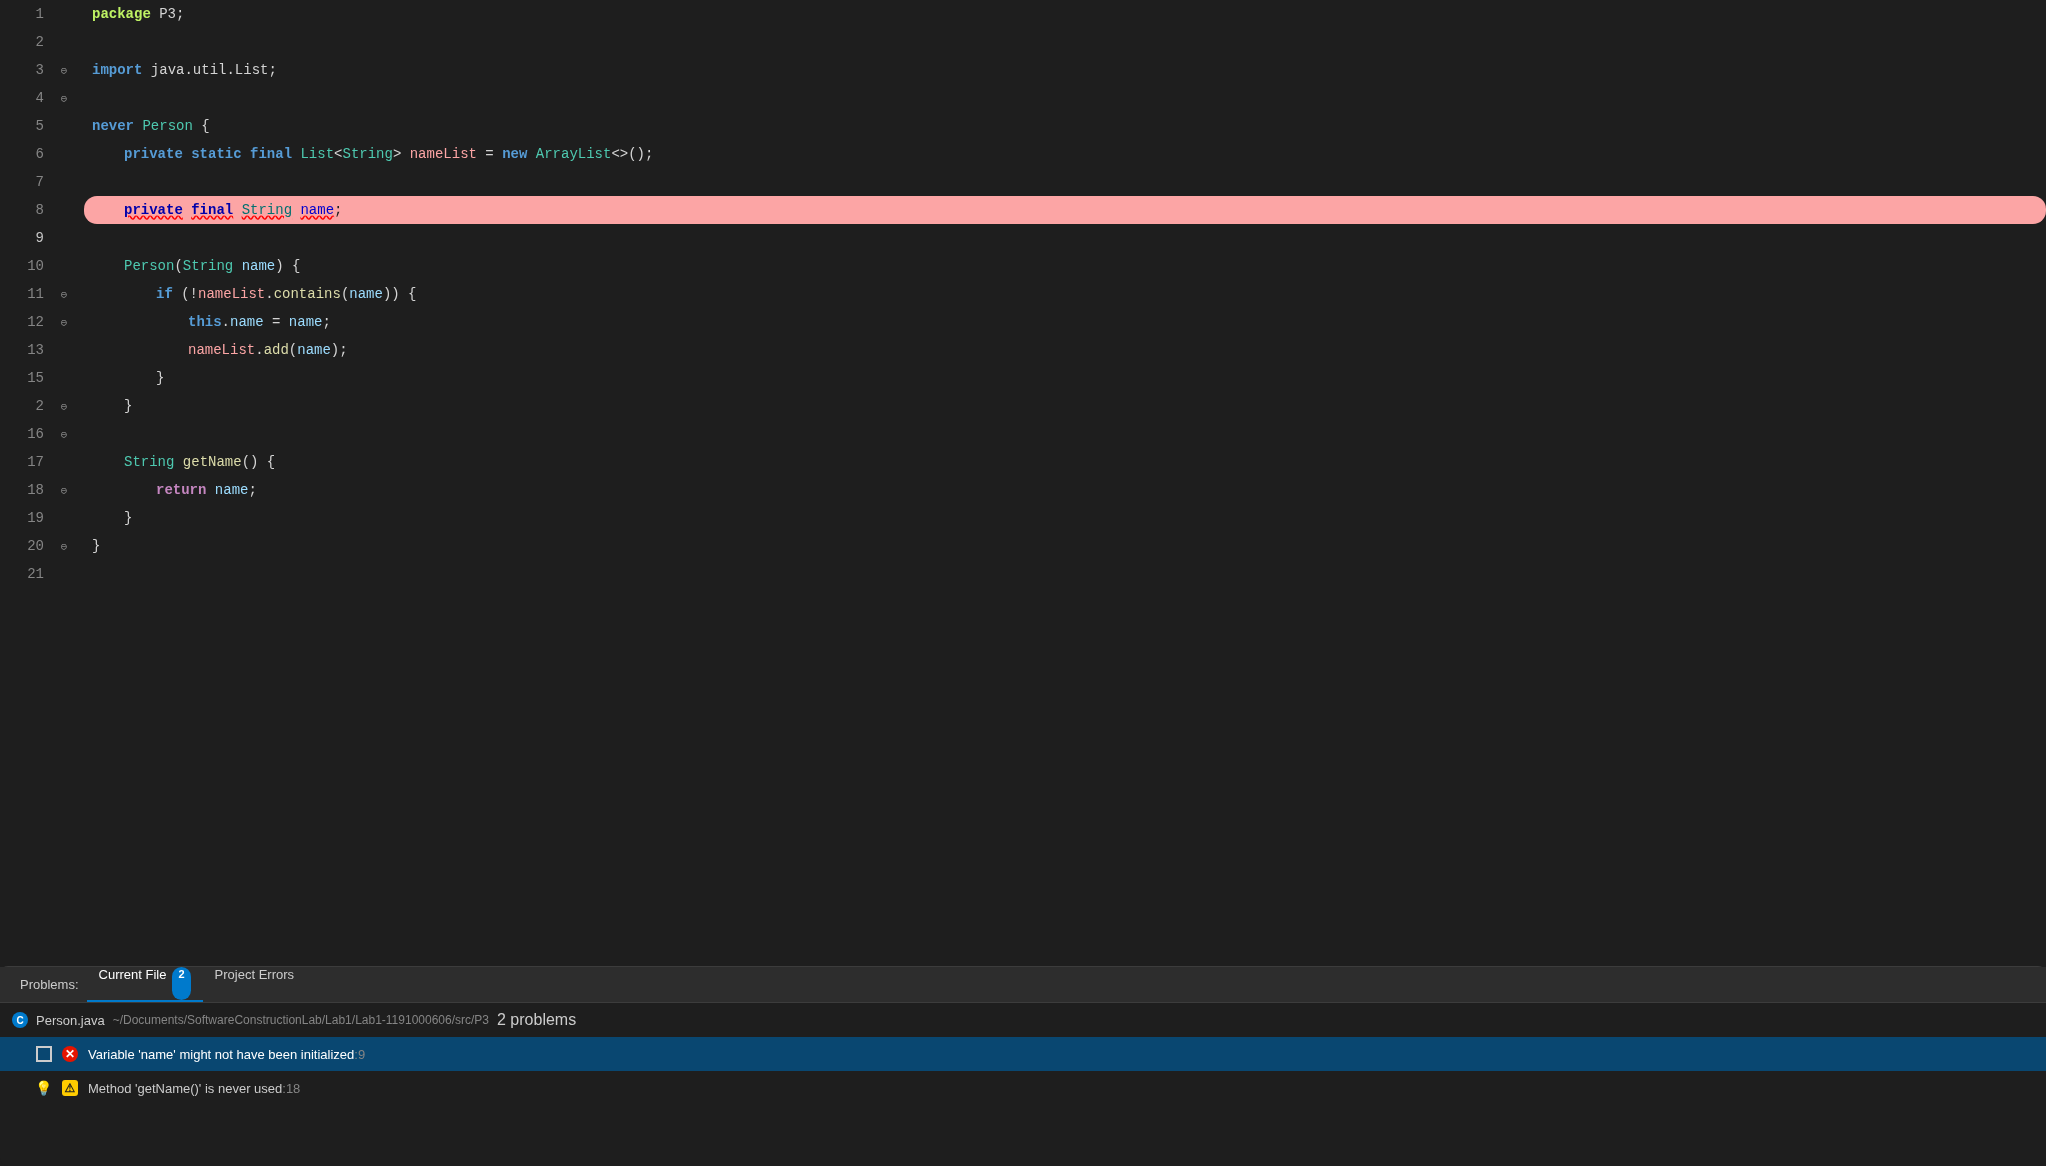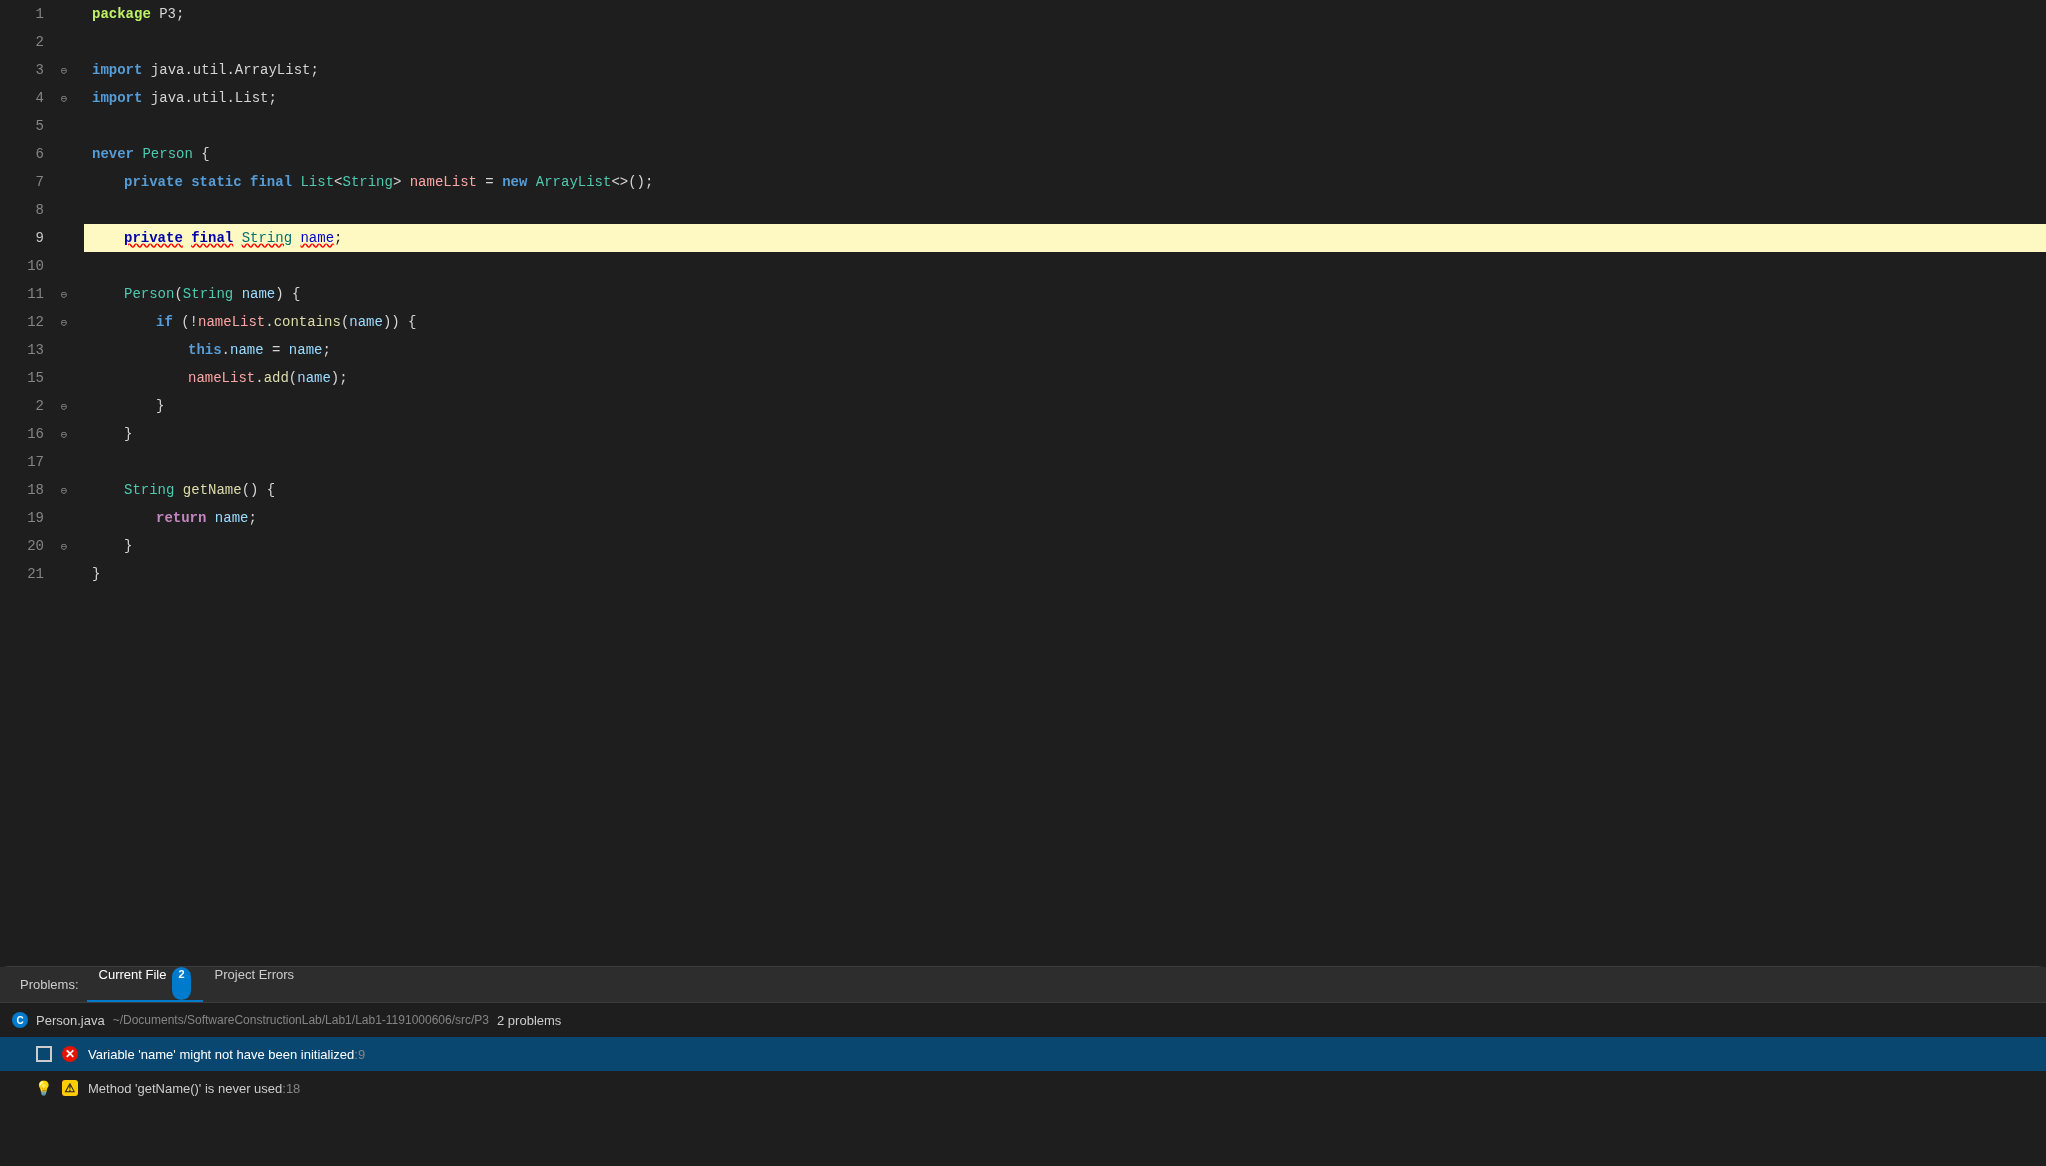"import java.util.ArrayList;" div.code-line { html: <div> <span><span>import</span> <span>java.util.ArrayList;</span></span> </div> -> none }
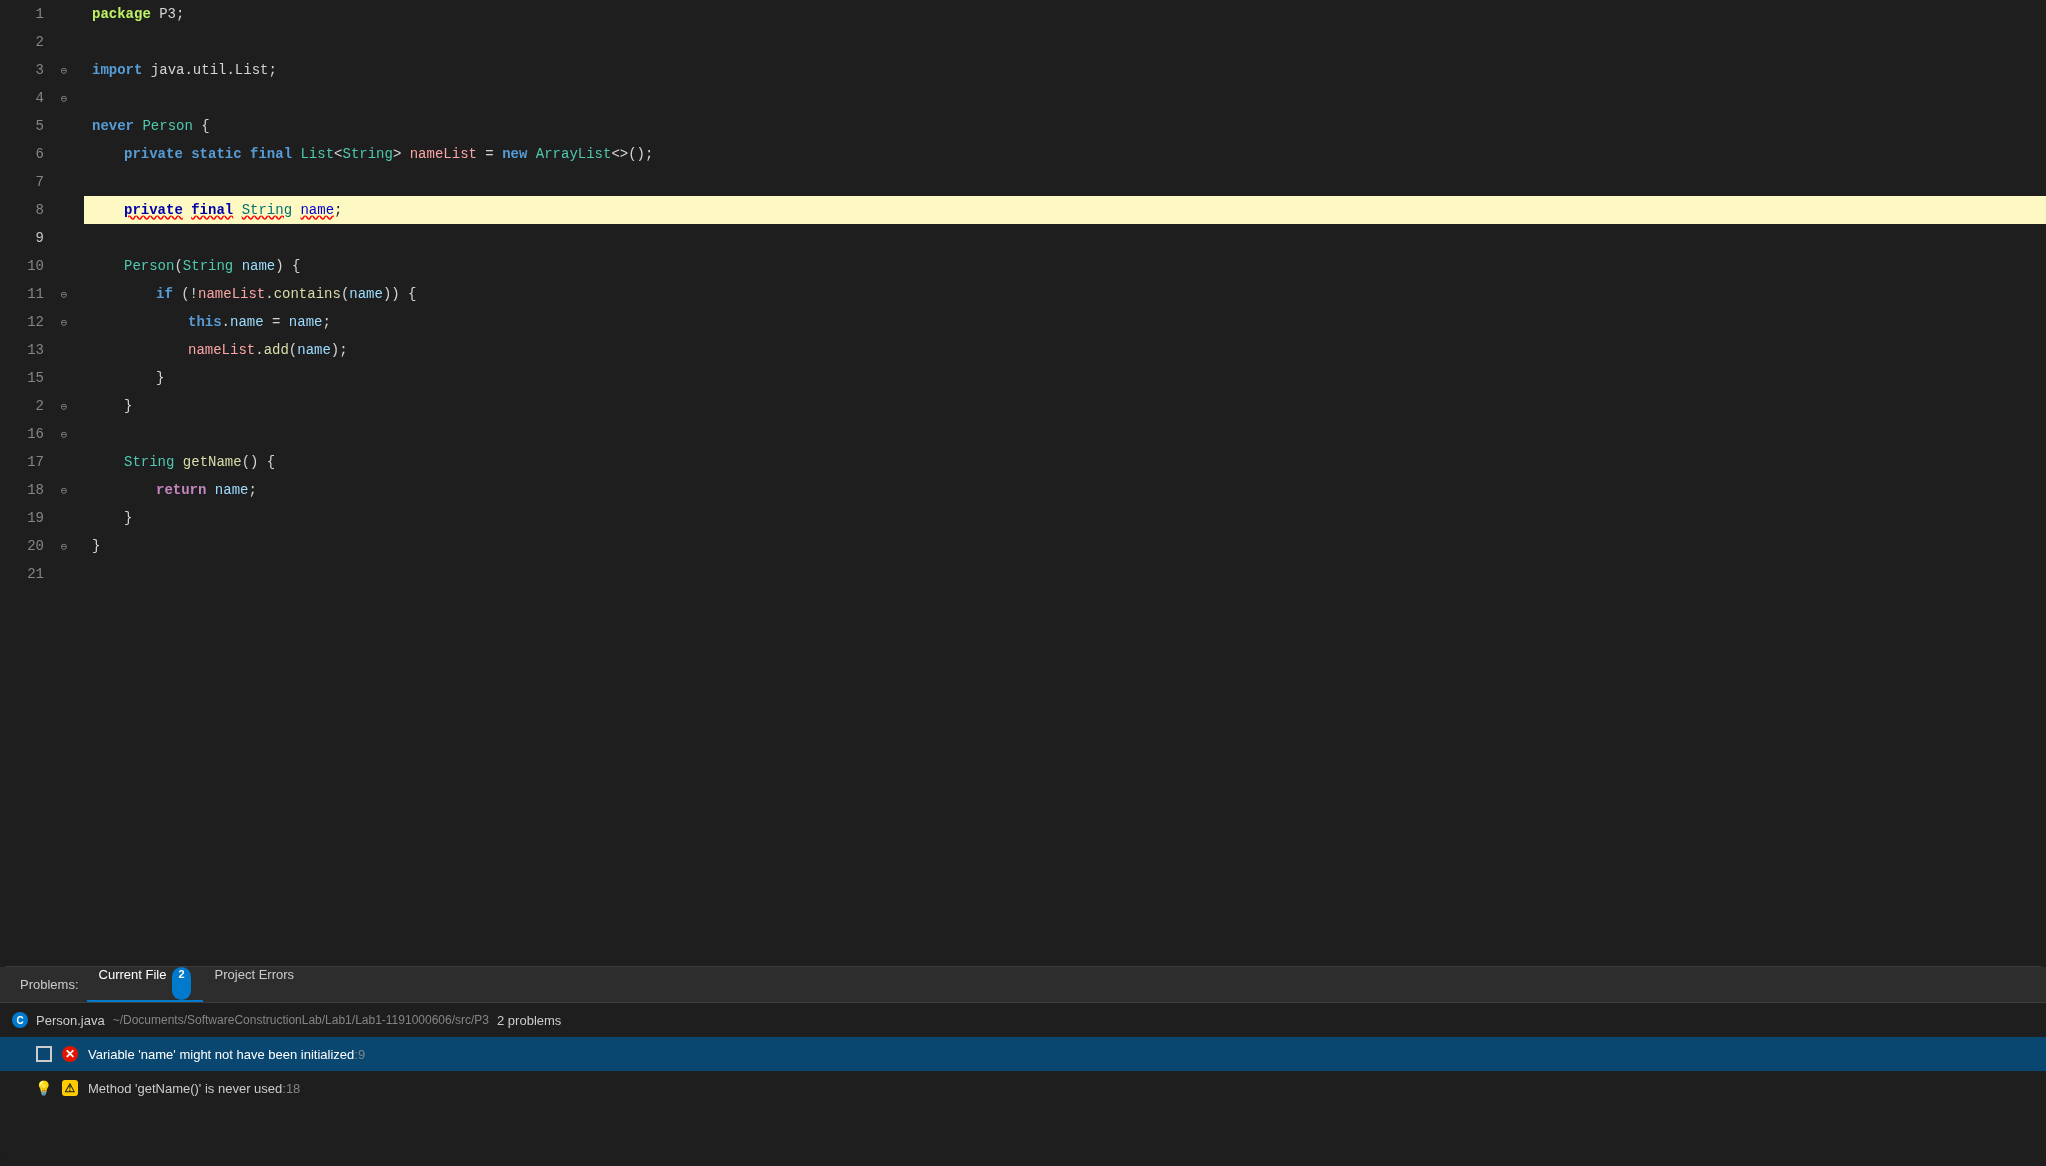"private final String name;" .code-line.highlighted { background: #fef9c3 -> #fca5a5; border-radius: none -> 13px }
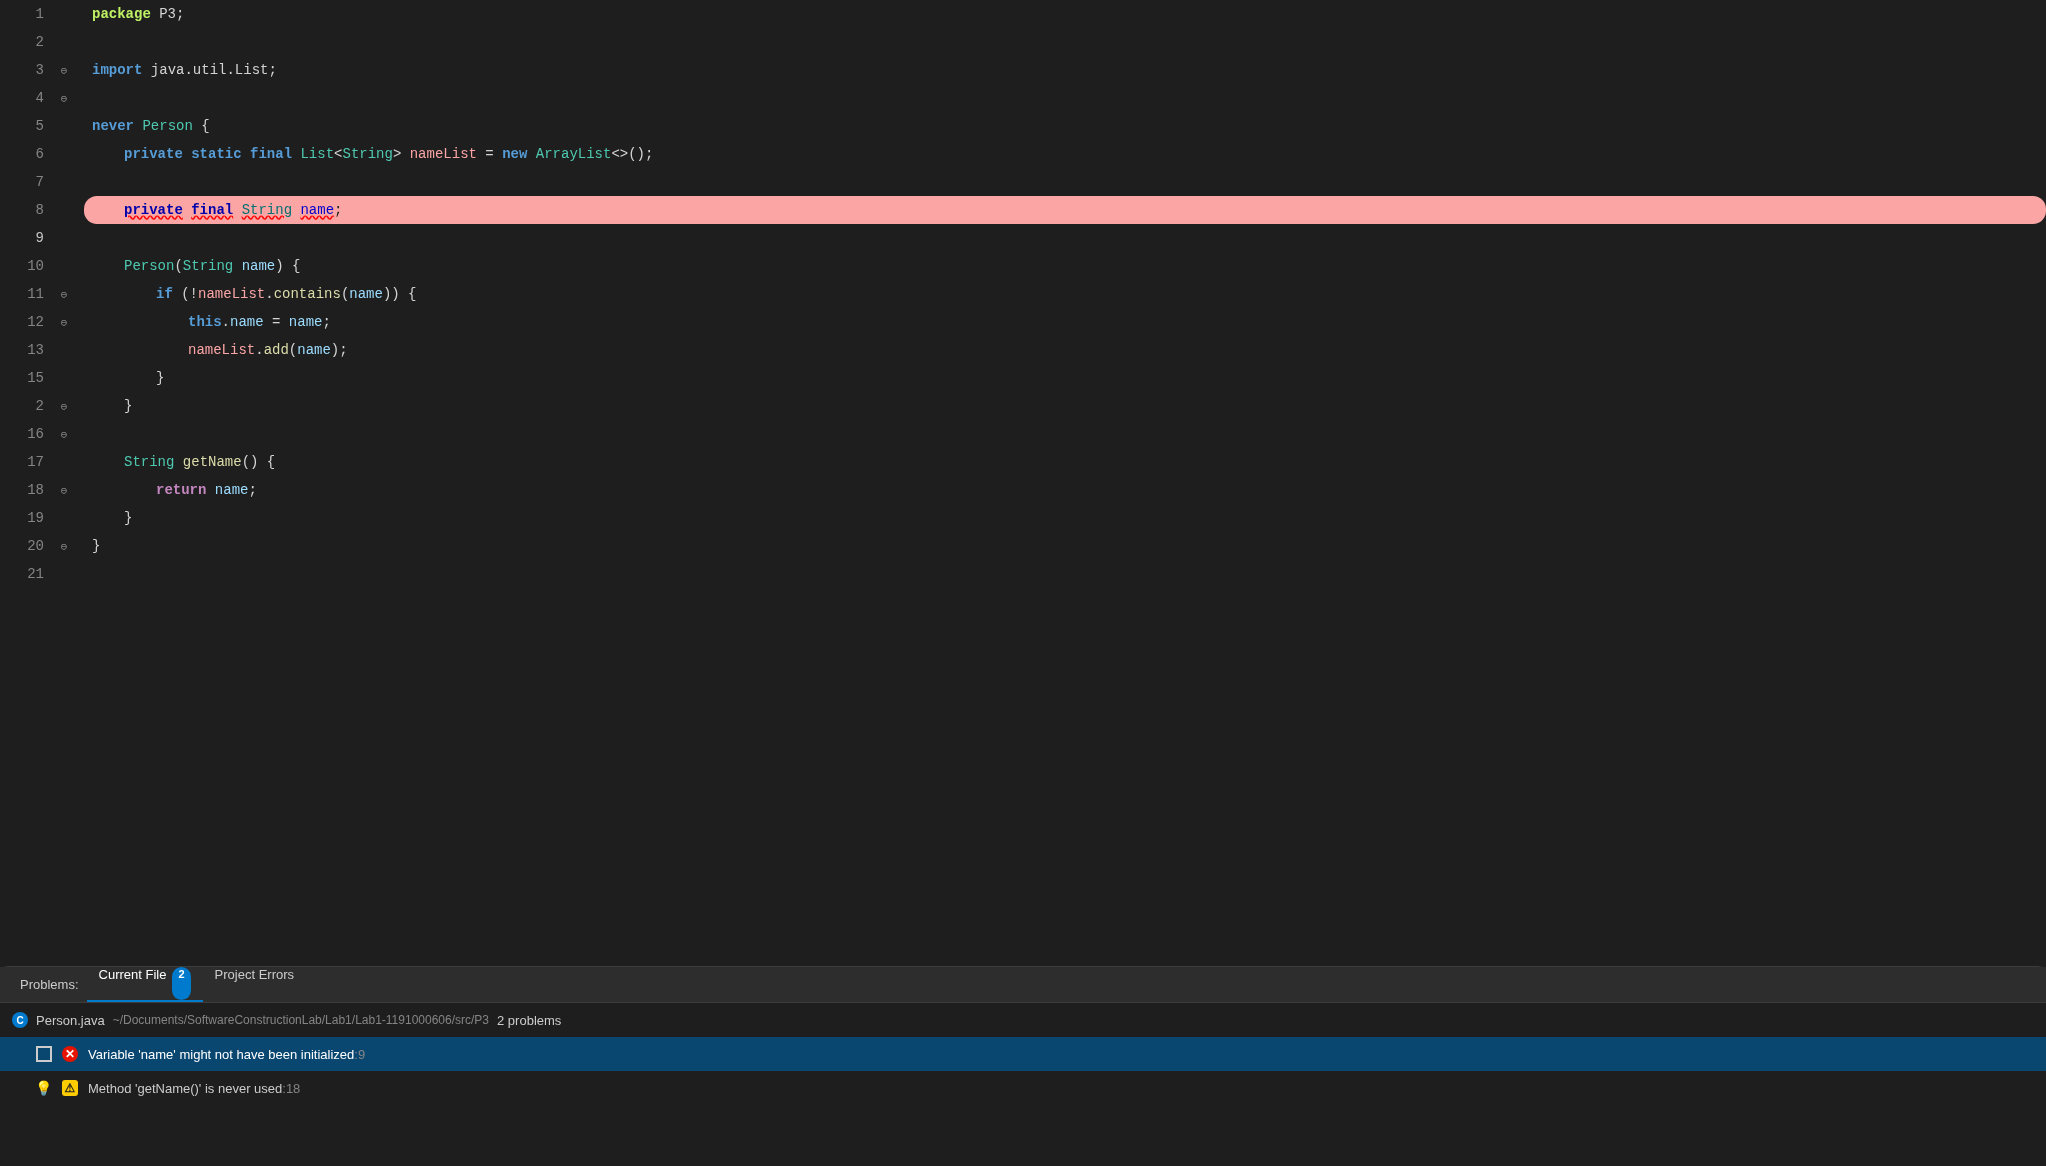"2 problems" .problem-count { font-size: 13px -> 16px }
